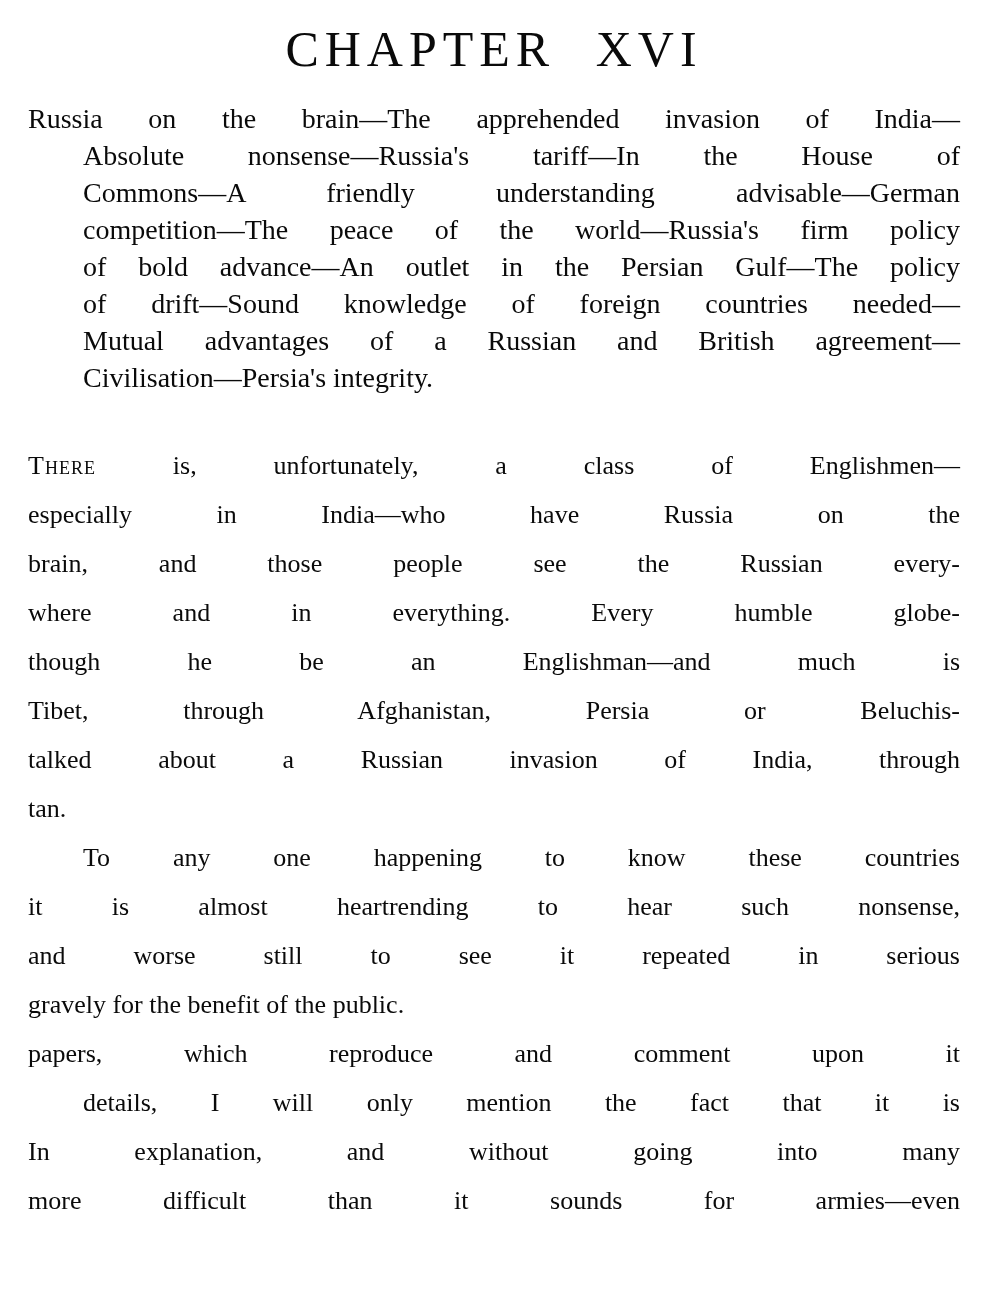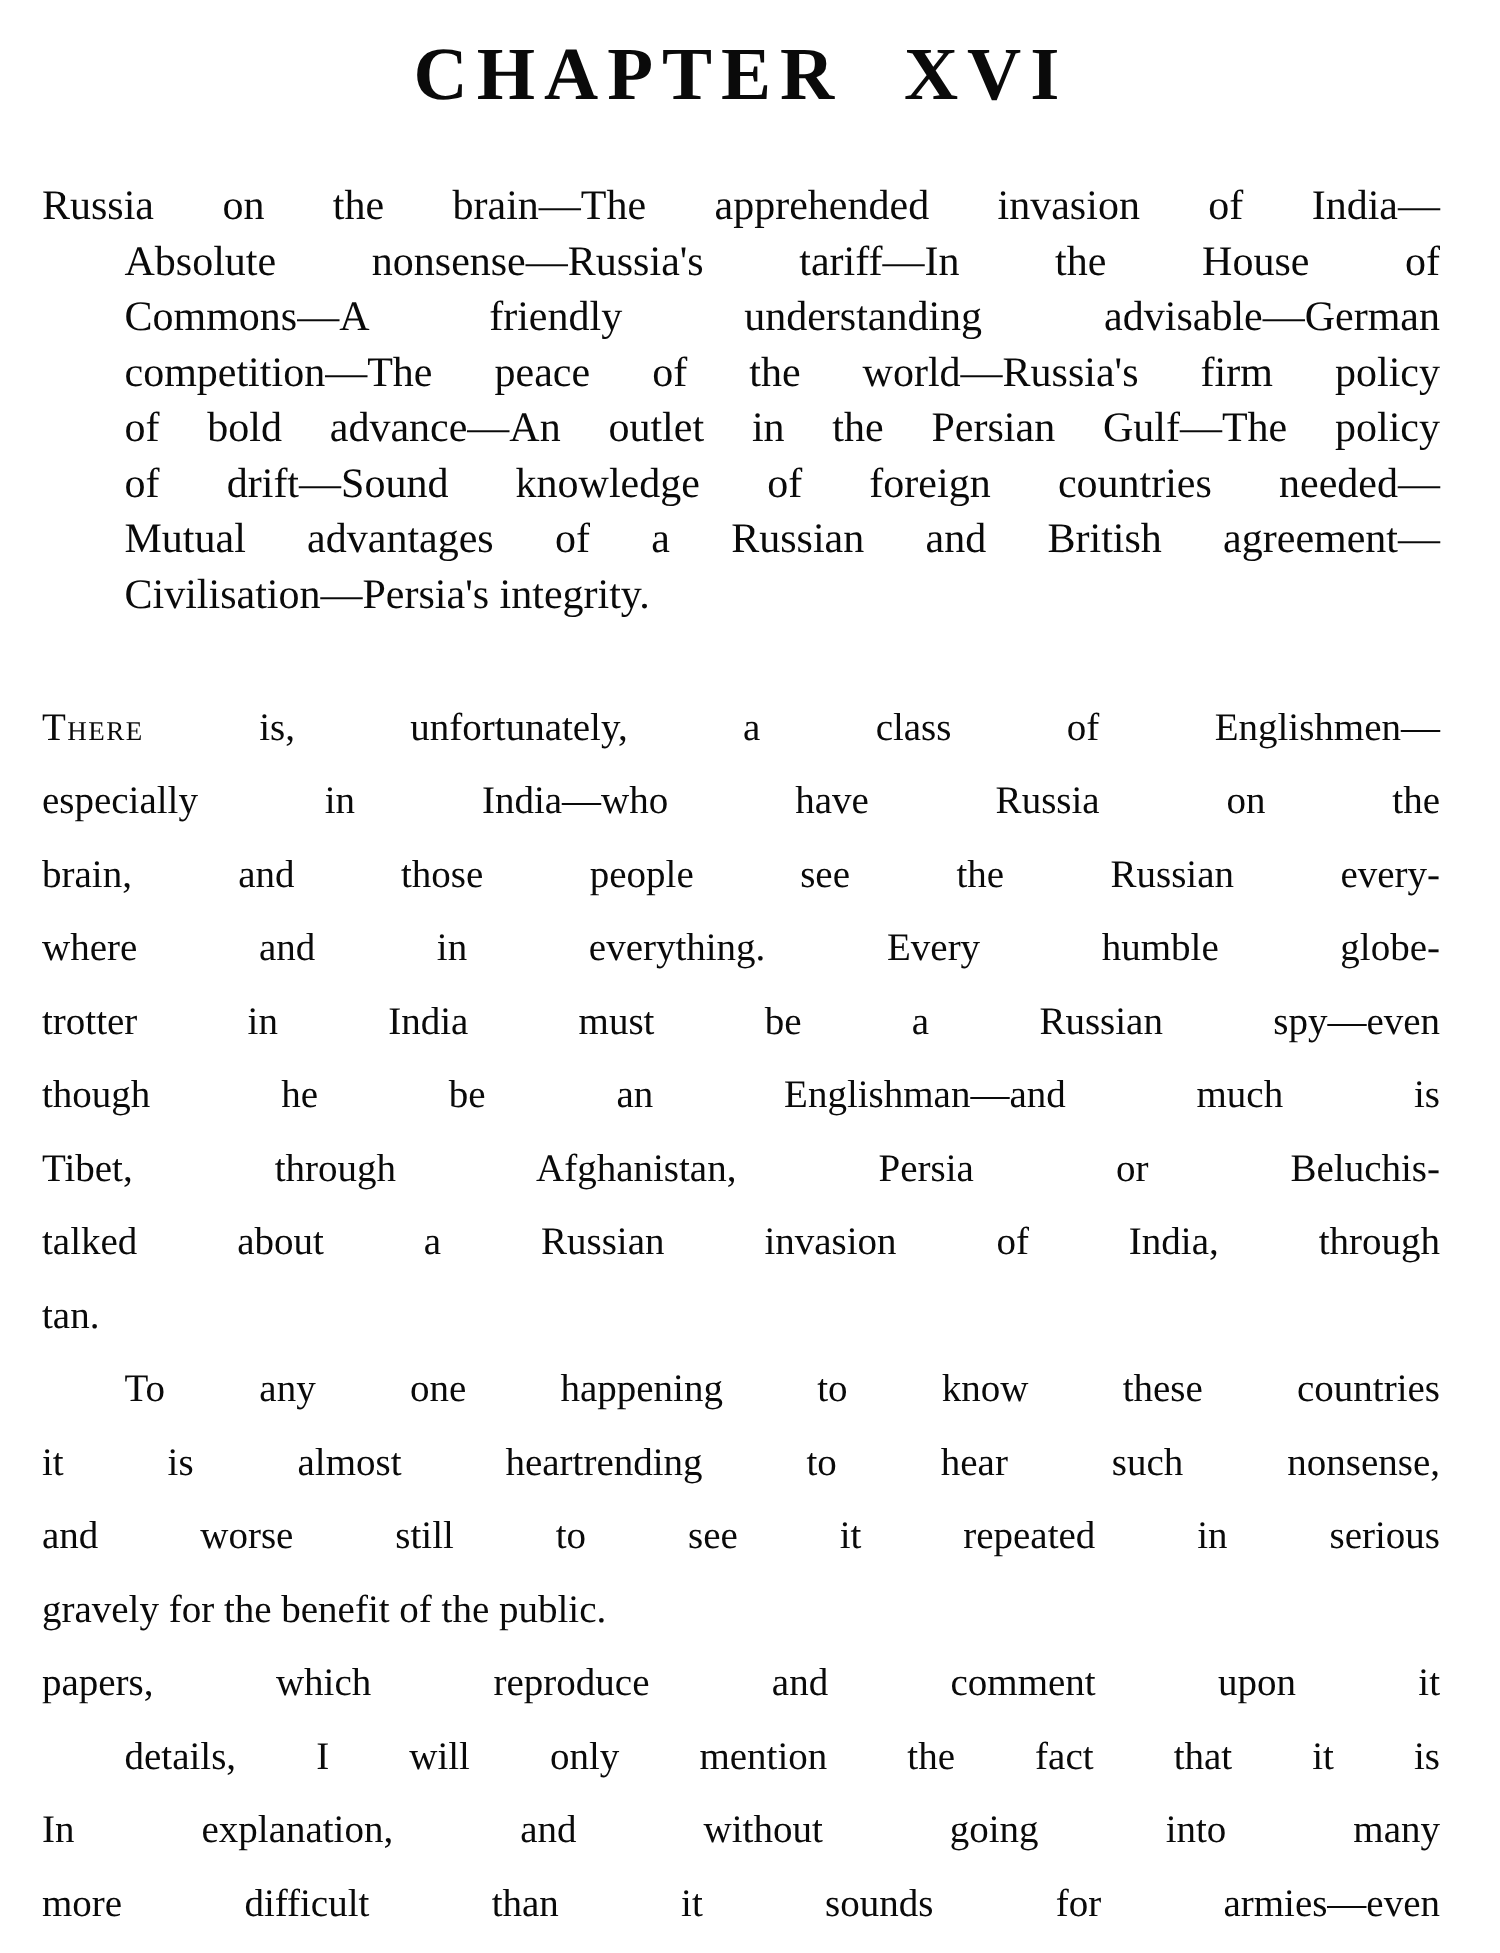"CHAPTER XVI" .title { font-weight: bold -> normal }
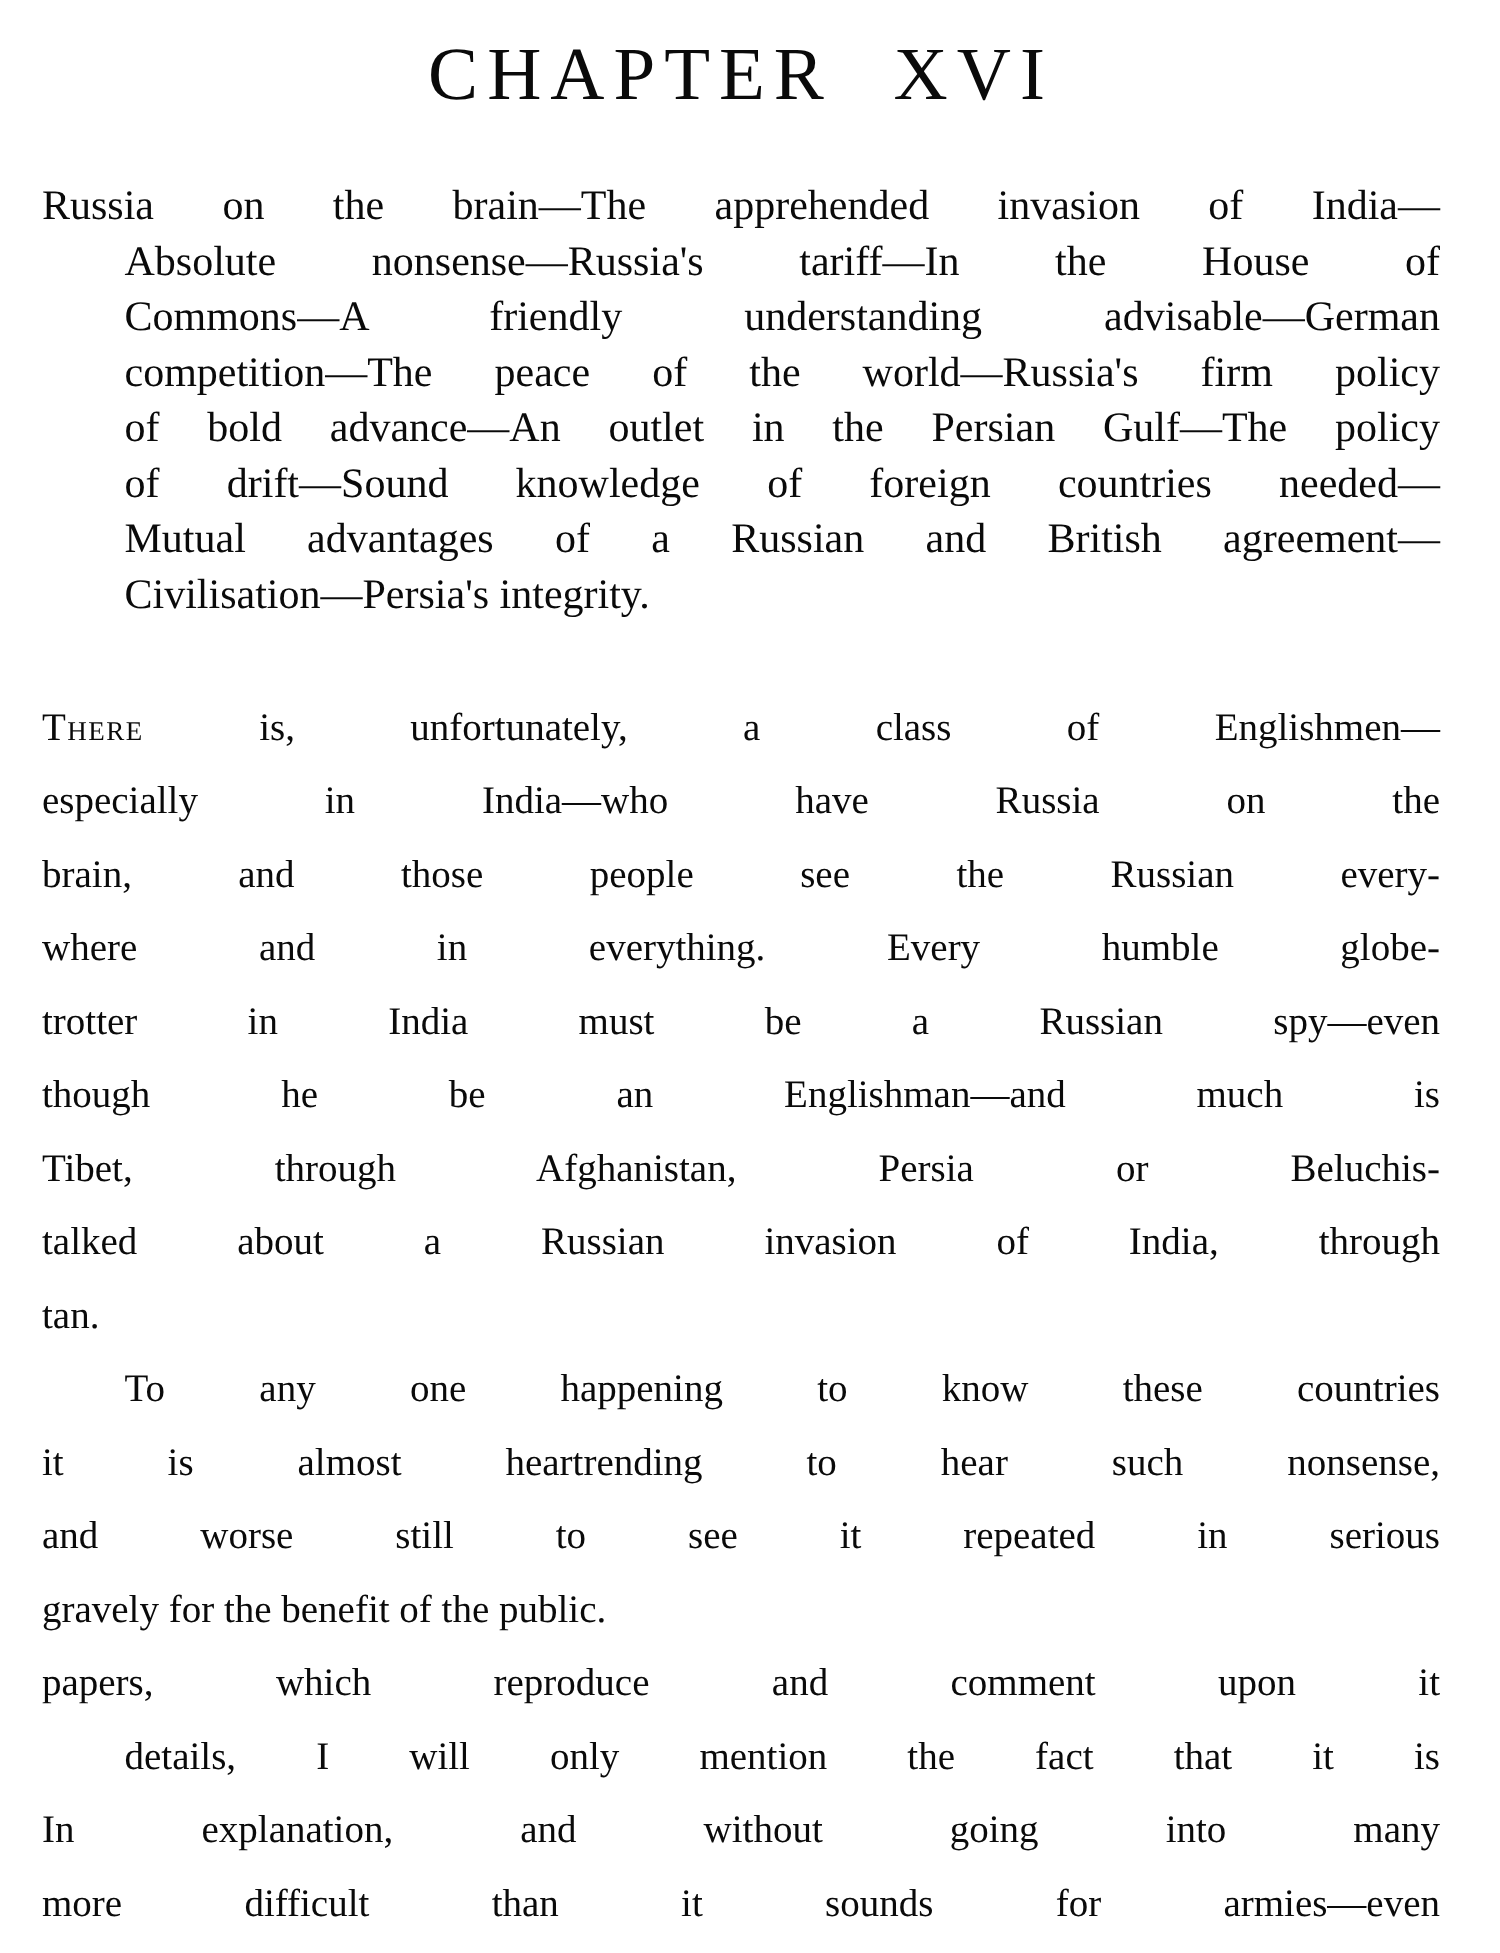"Russia on the brain—The apprehended" .summary { margin-top: 42px -> 23px }
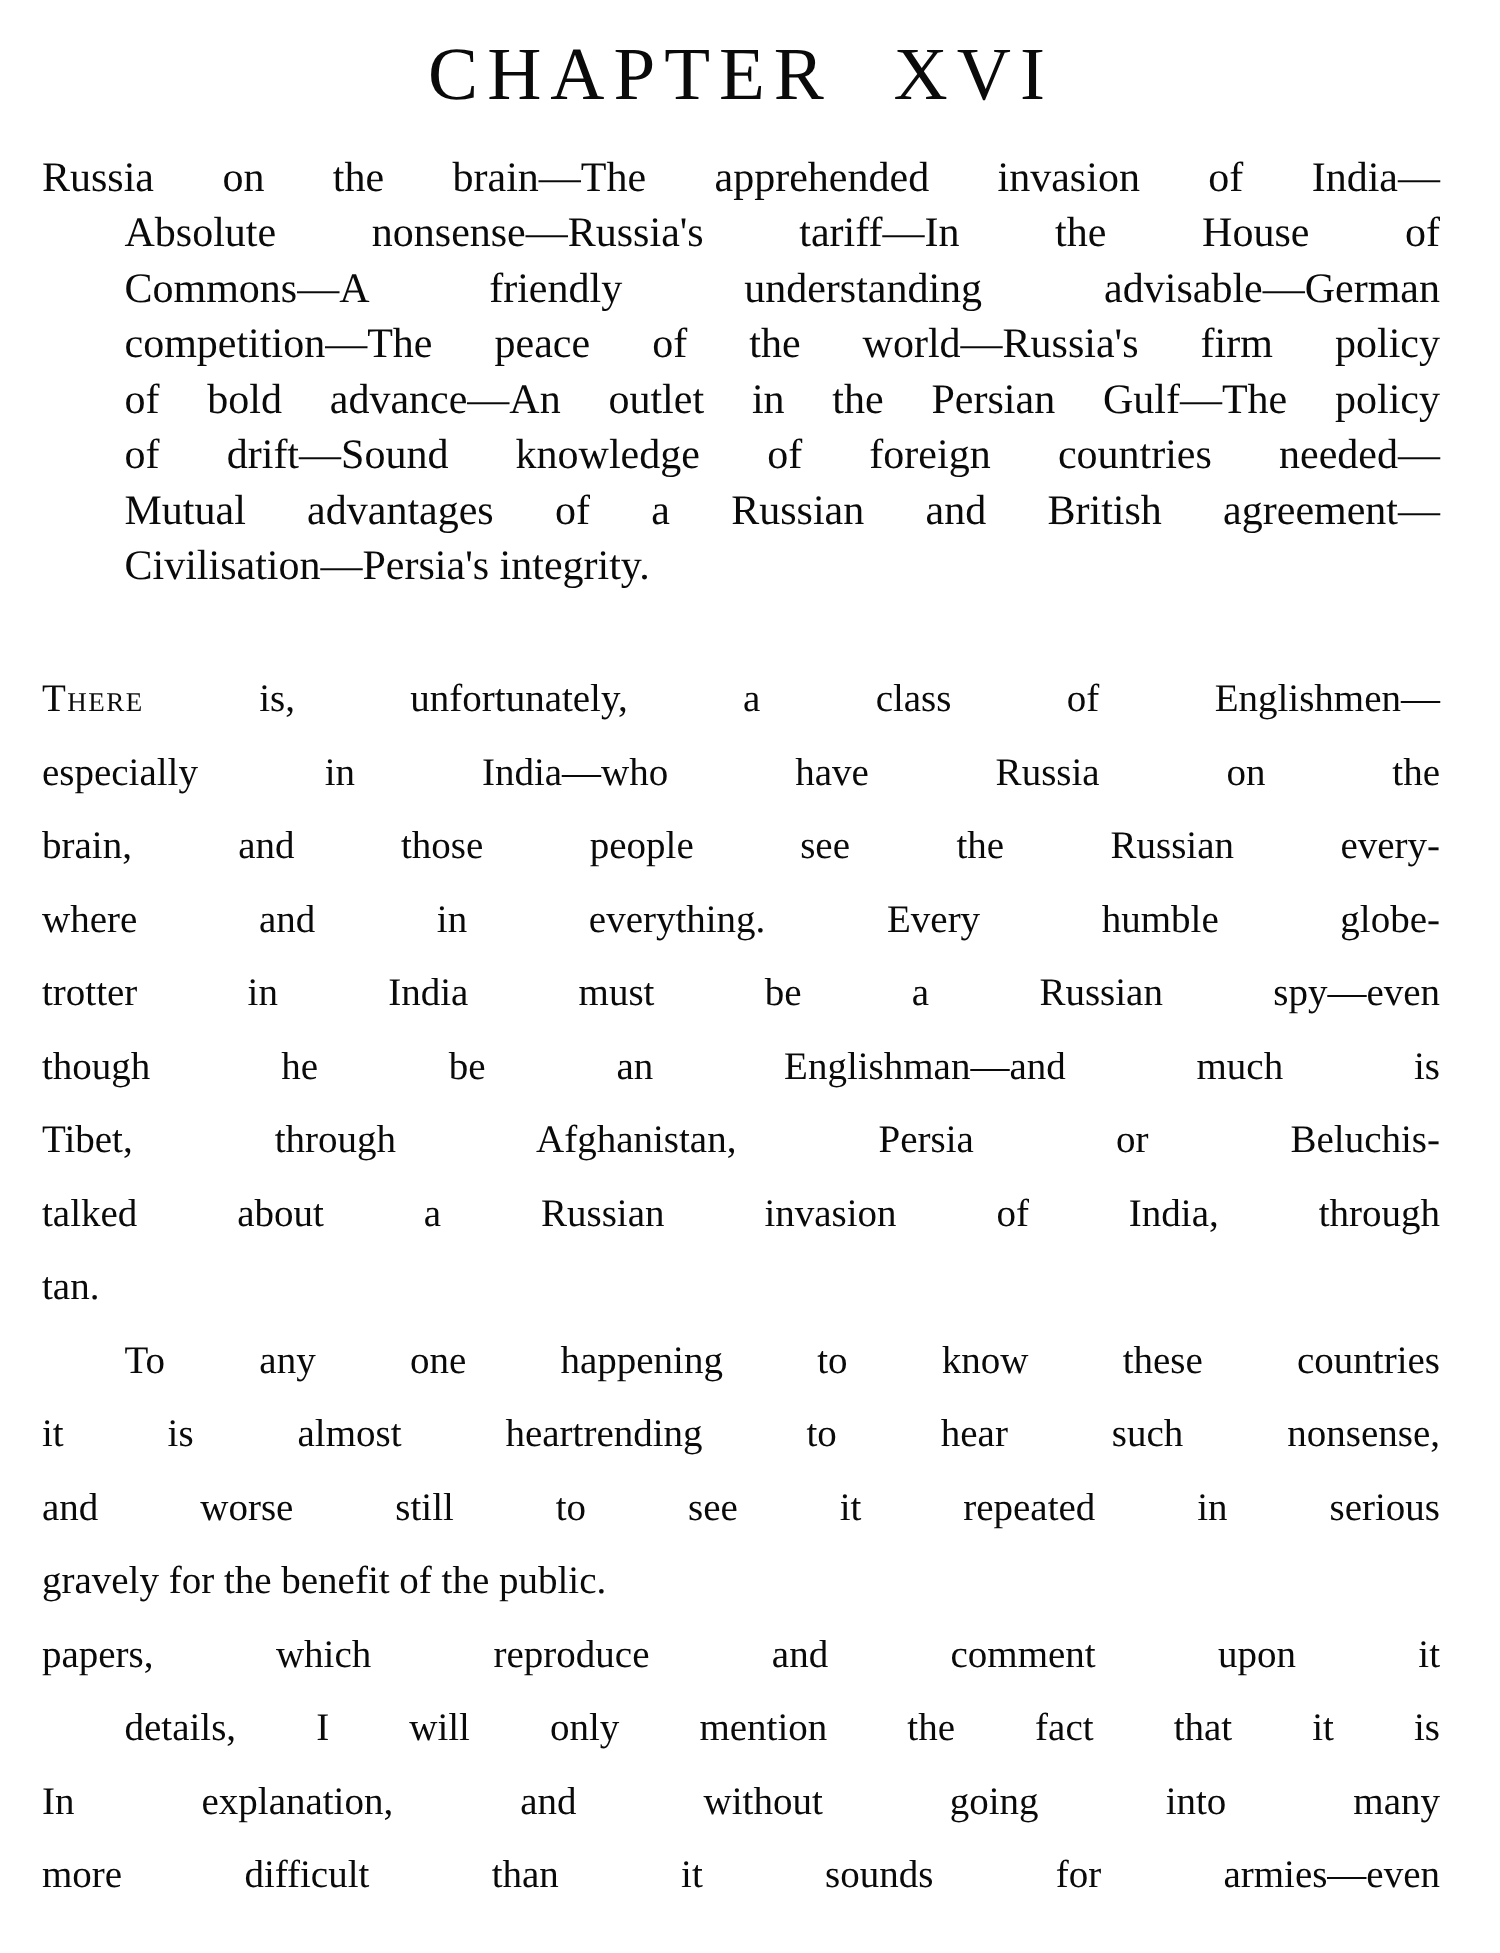"trotter in India must be" div.line { html: <div>trotter in India must be a Russian spy—even</div> -> none }
